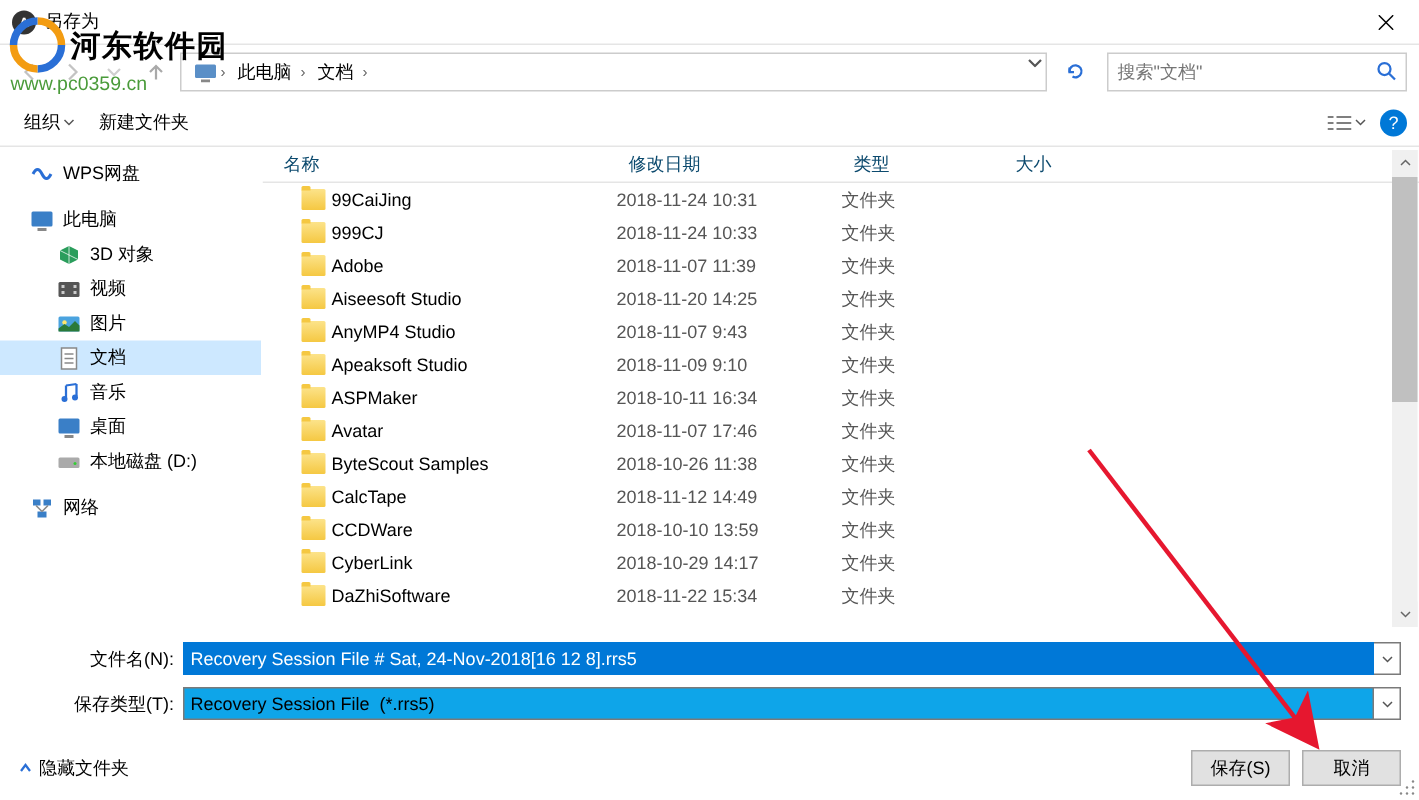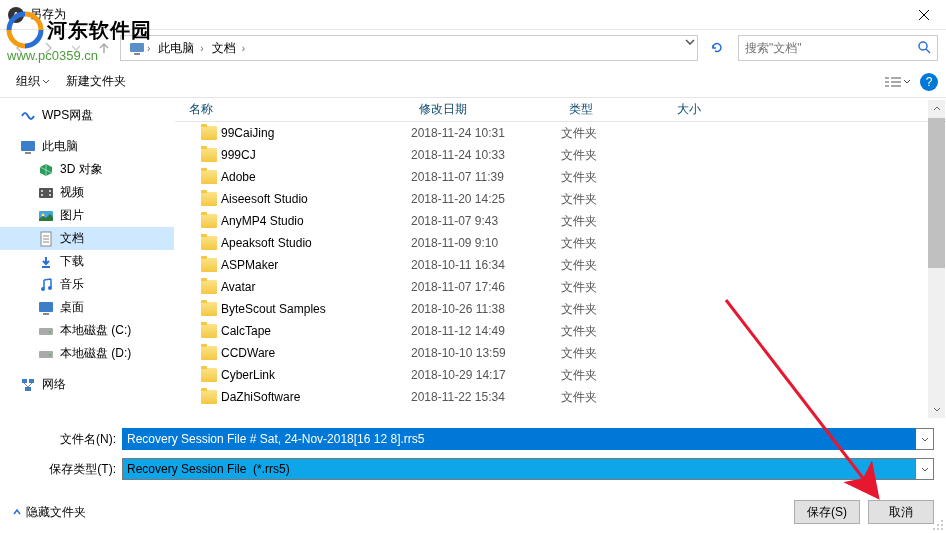"下载" div.tree-item { html: <div> <span> <svg> <path></path> <line></line> </svg> </span> <span>下载</span> </div> -> none }
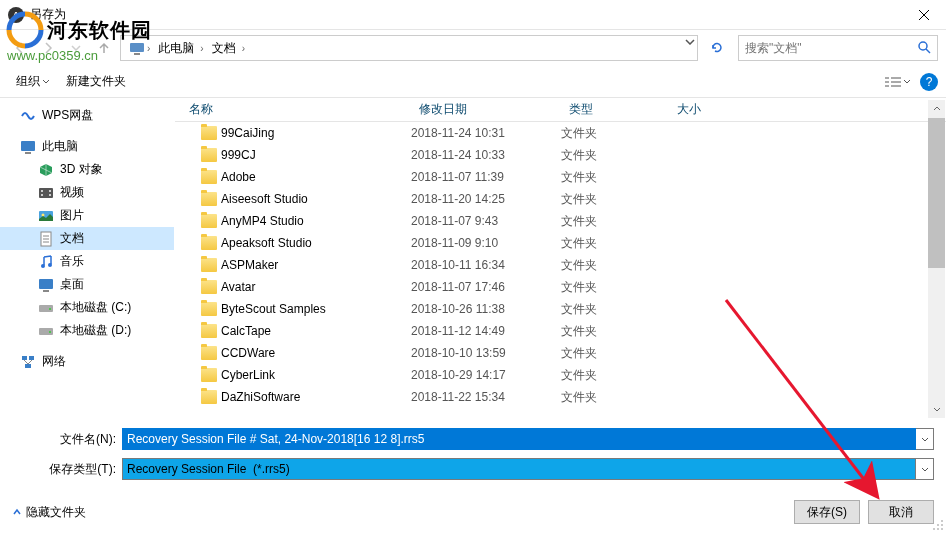"本地磁盘 (C:)" div.tree-item { html: <div> <span> <svg> <rect></rect> <circle></circle> </svg> </span> <span>本地磁盘 (C:)</span> </div> -> none }
